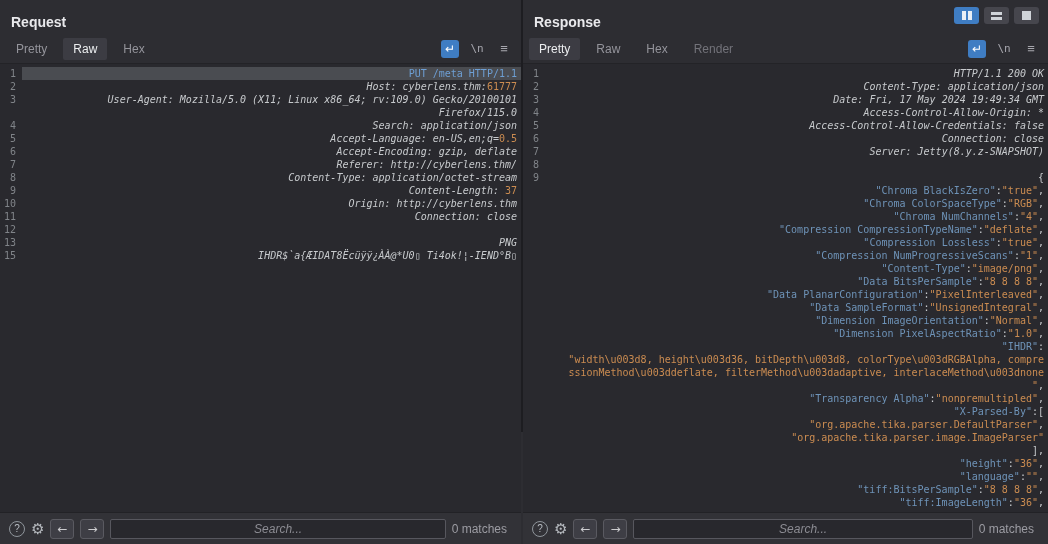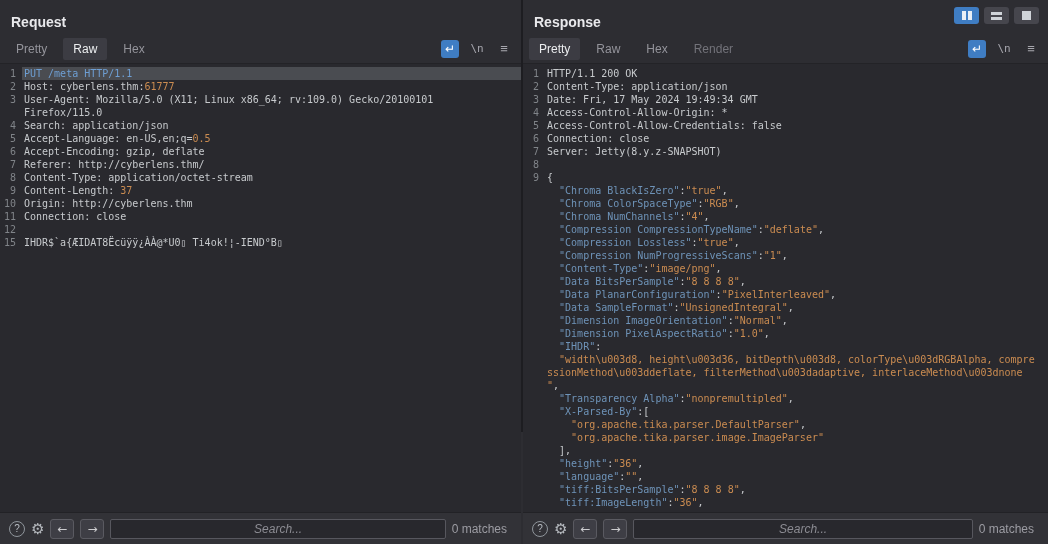"PUT /meta HTTP/1.1" .lt { padding-right: 12px -> 4px; text-align: none -> right }
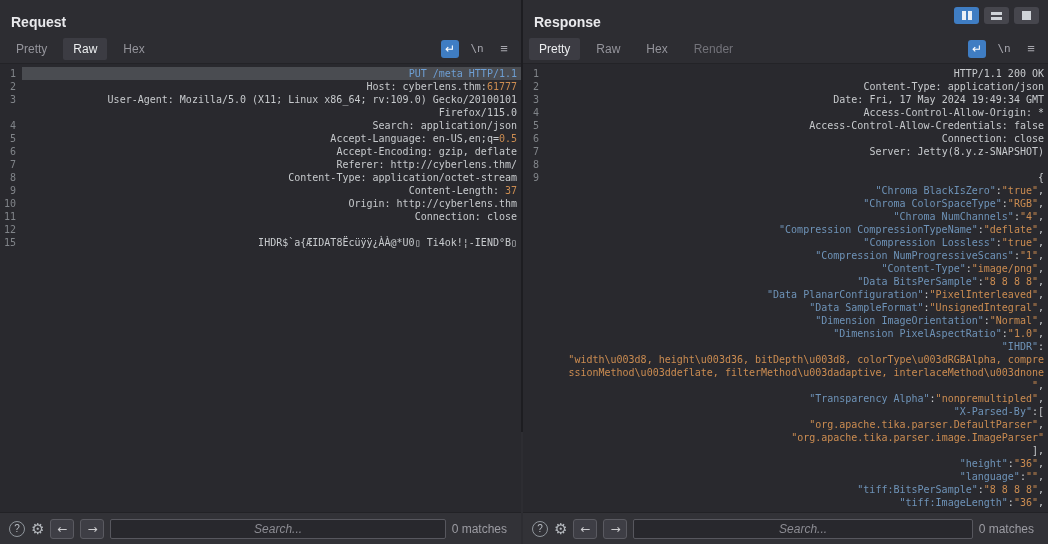"HTTP/1.1 200 OK" .t-plain { font-style: none -> italic }
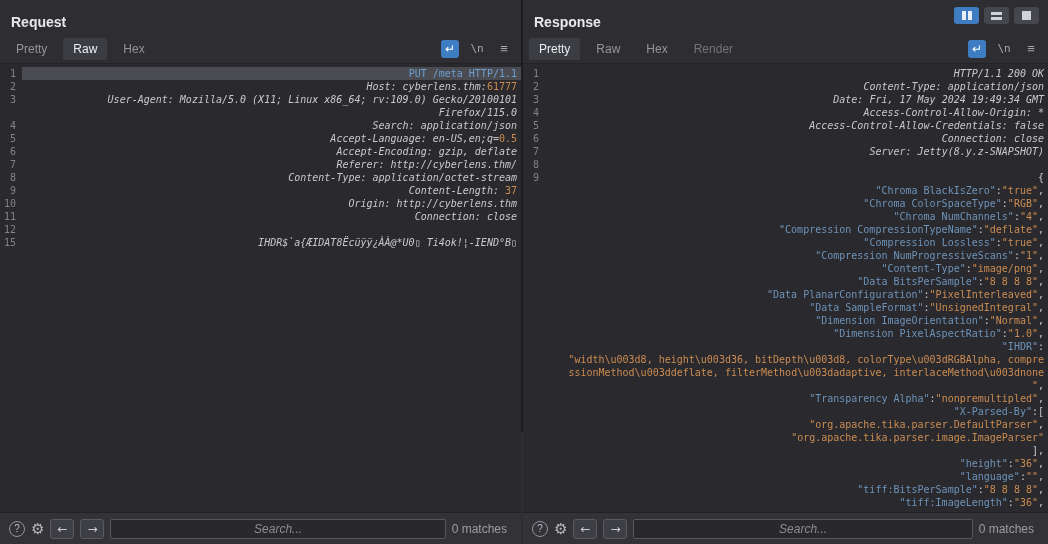"13" div.ed-line { html: none -> <div> <span>13</span> <span><span>PNG</span></span> </div> }
